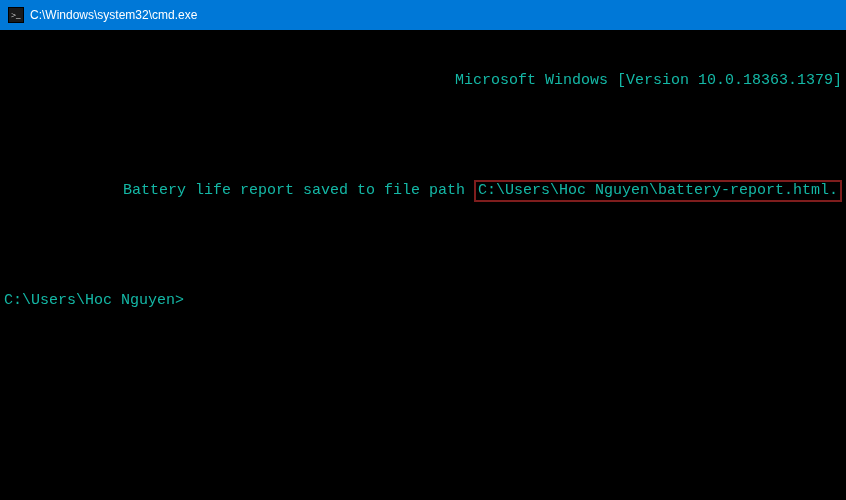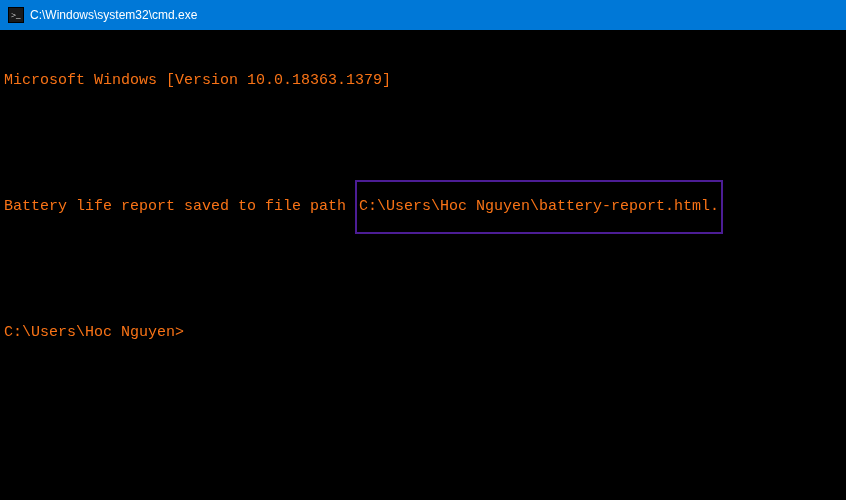"Microsoft Windows [Version" .console { color: #f97316 -> #14b8a6; text-align: none -> right }
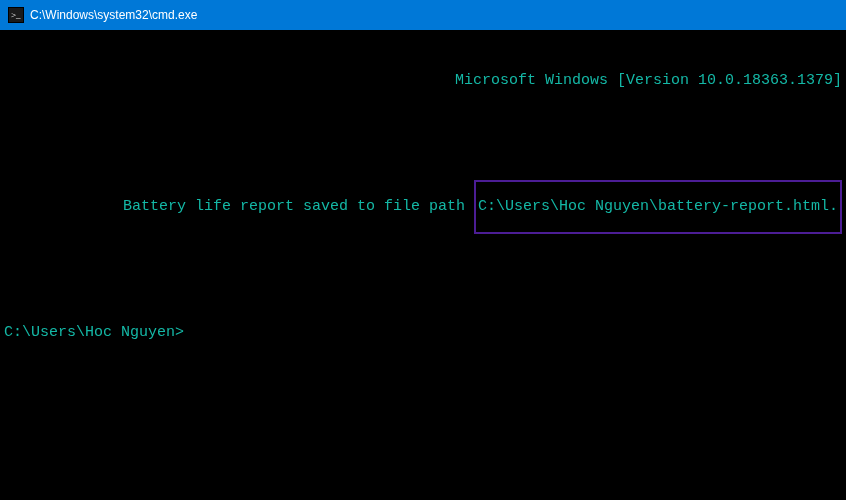"C:\Users\Hoc Nguyen\battery-report.html." .highlight { border: 2px solid #4c1d95 -> 2px solid #7f1d1d; padding: 16px 2px -> 0 2px }
